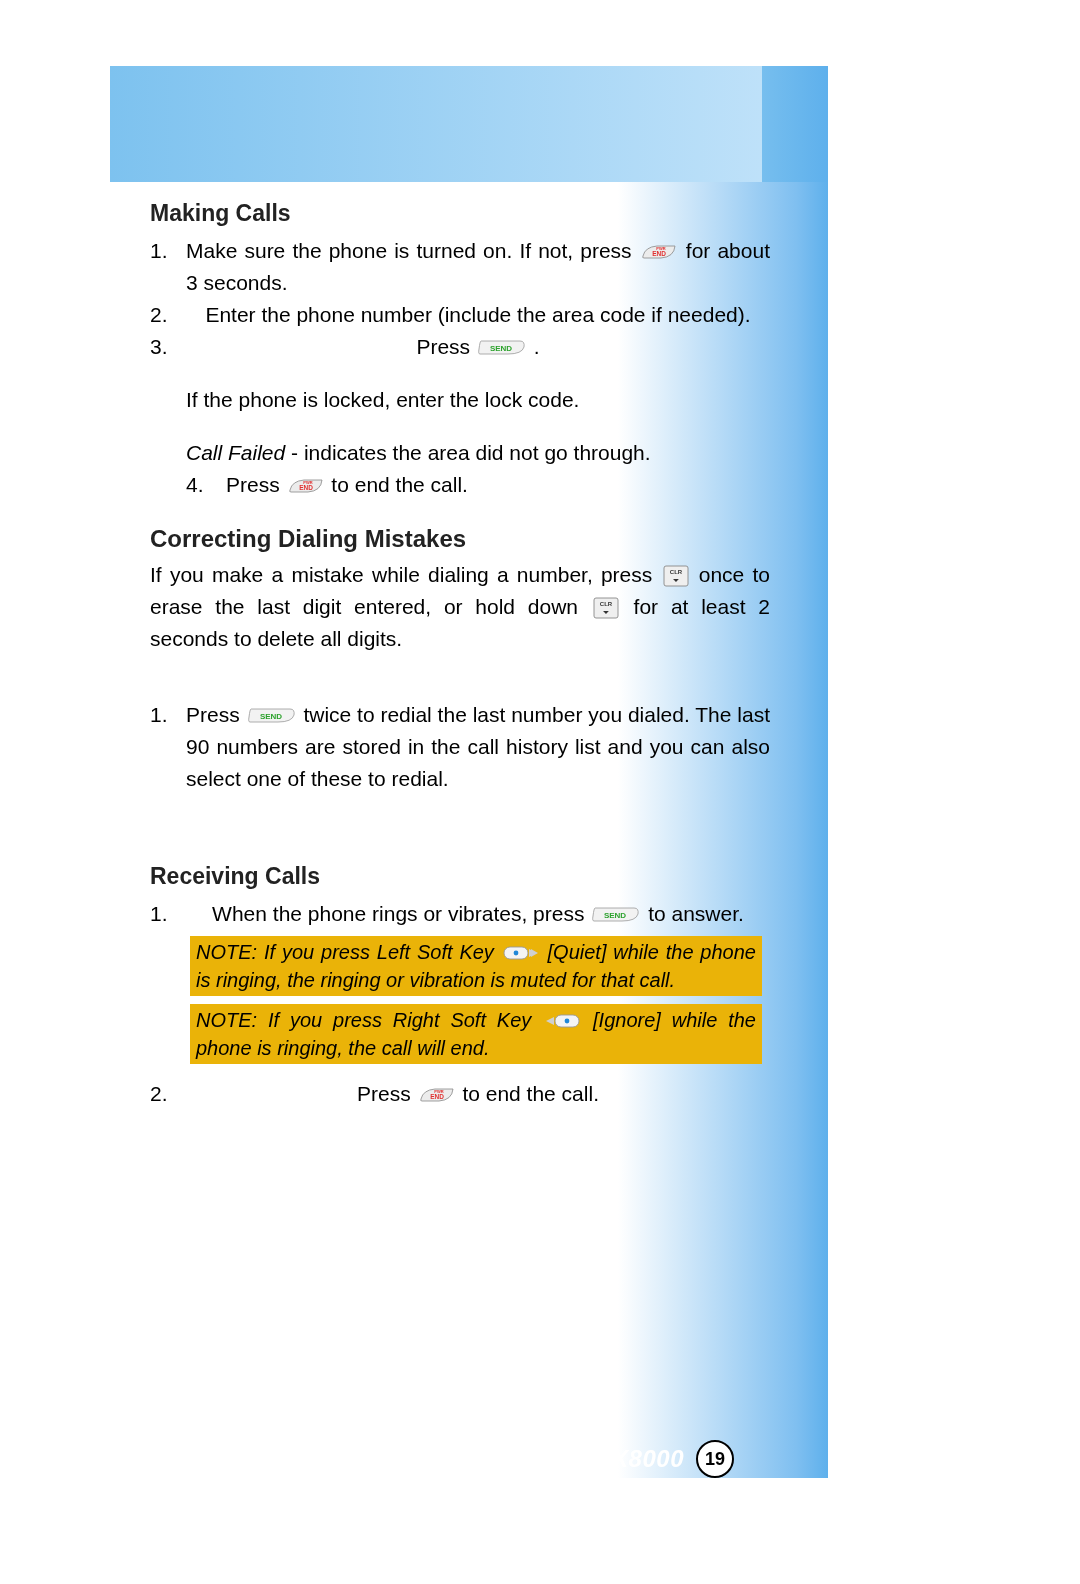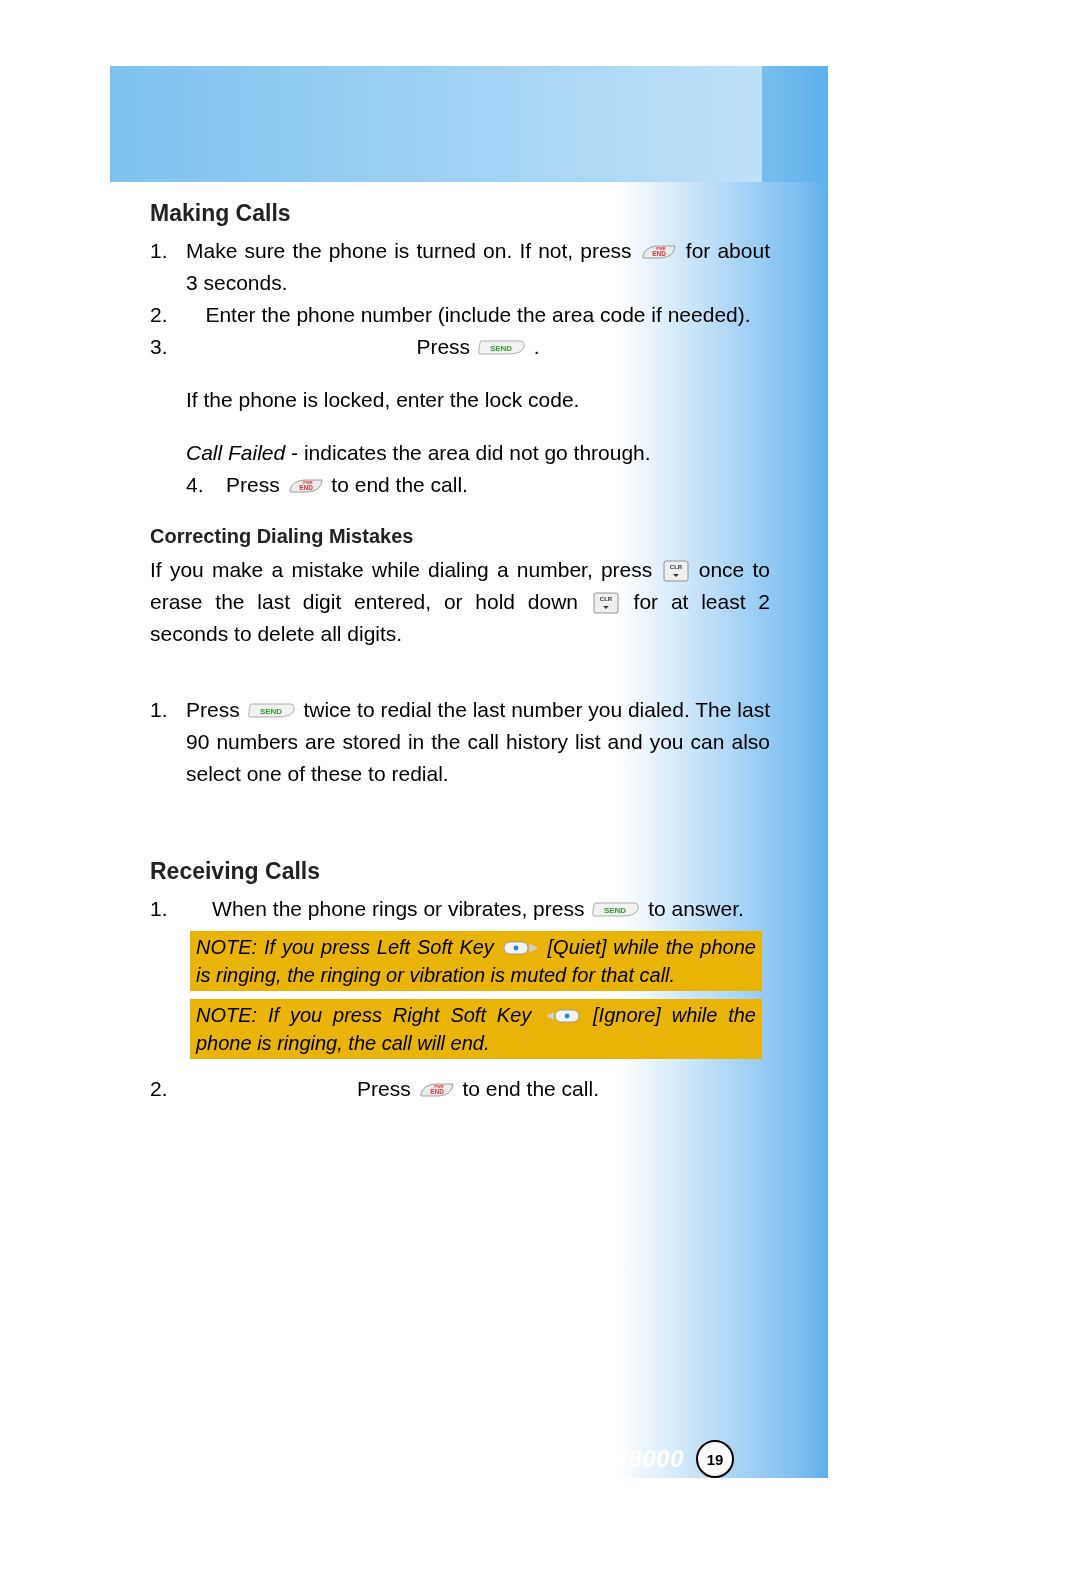"Correcting Dialing Mistakes" .sub-title { font-size: 20px -> 24px }
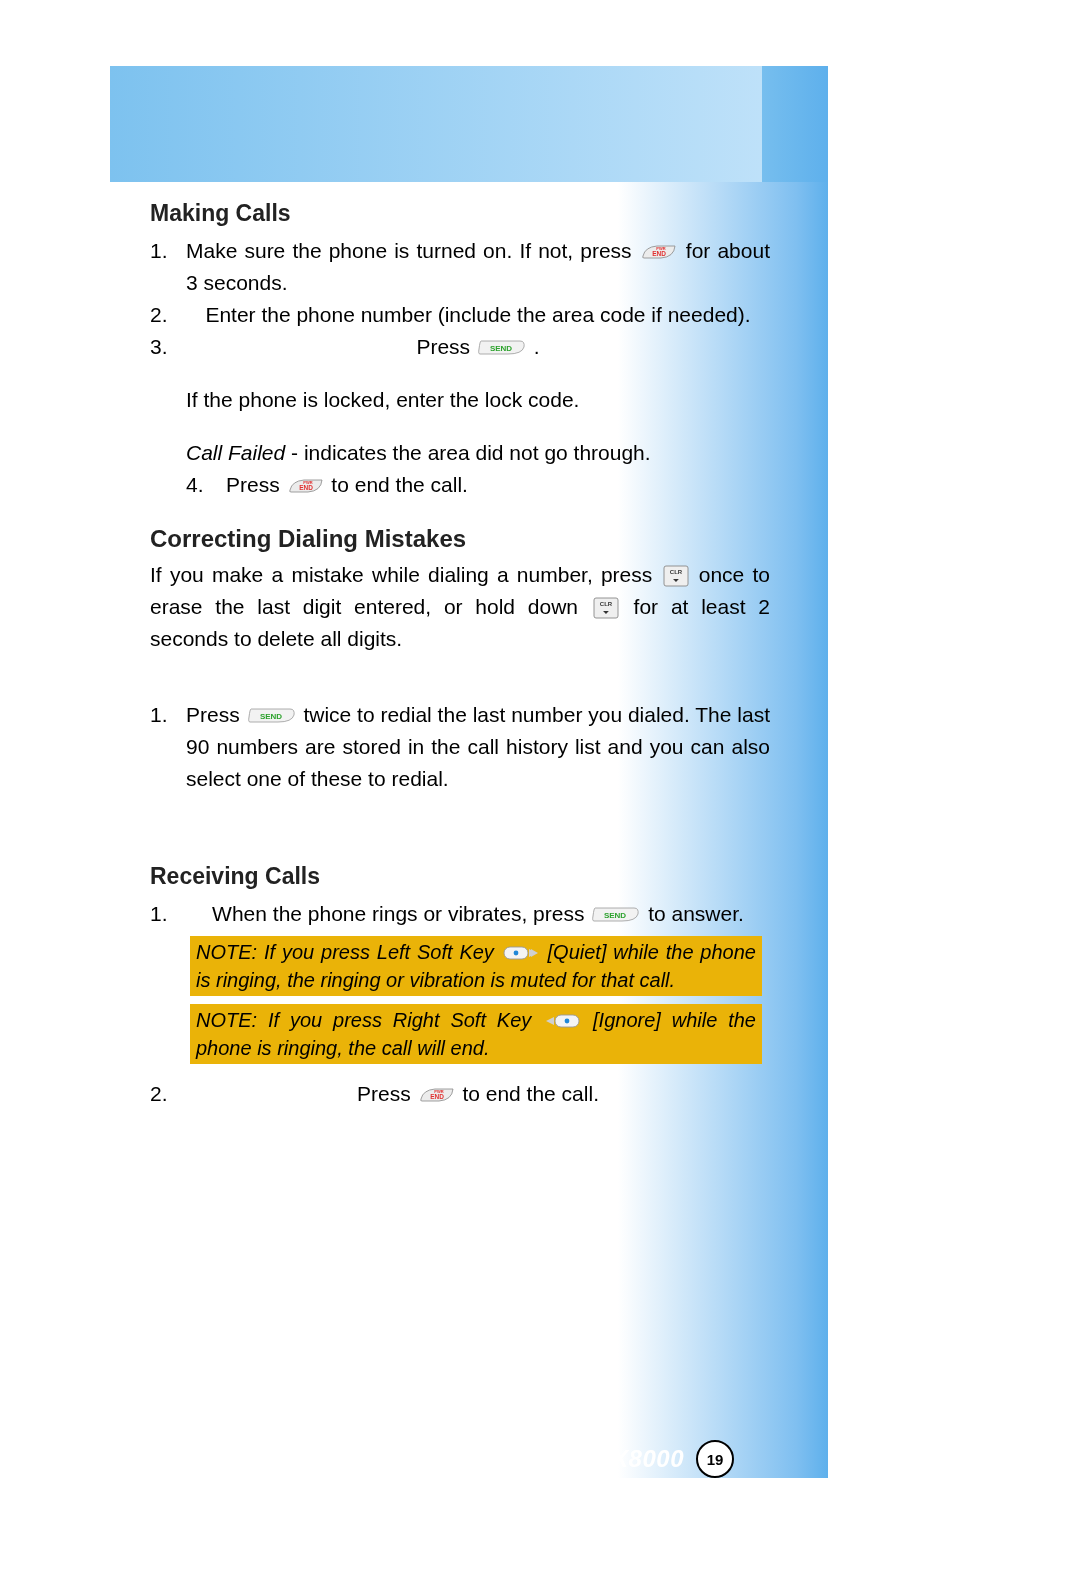"19" .pagecircle { font-size: 15px -> 18px }
